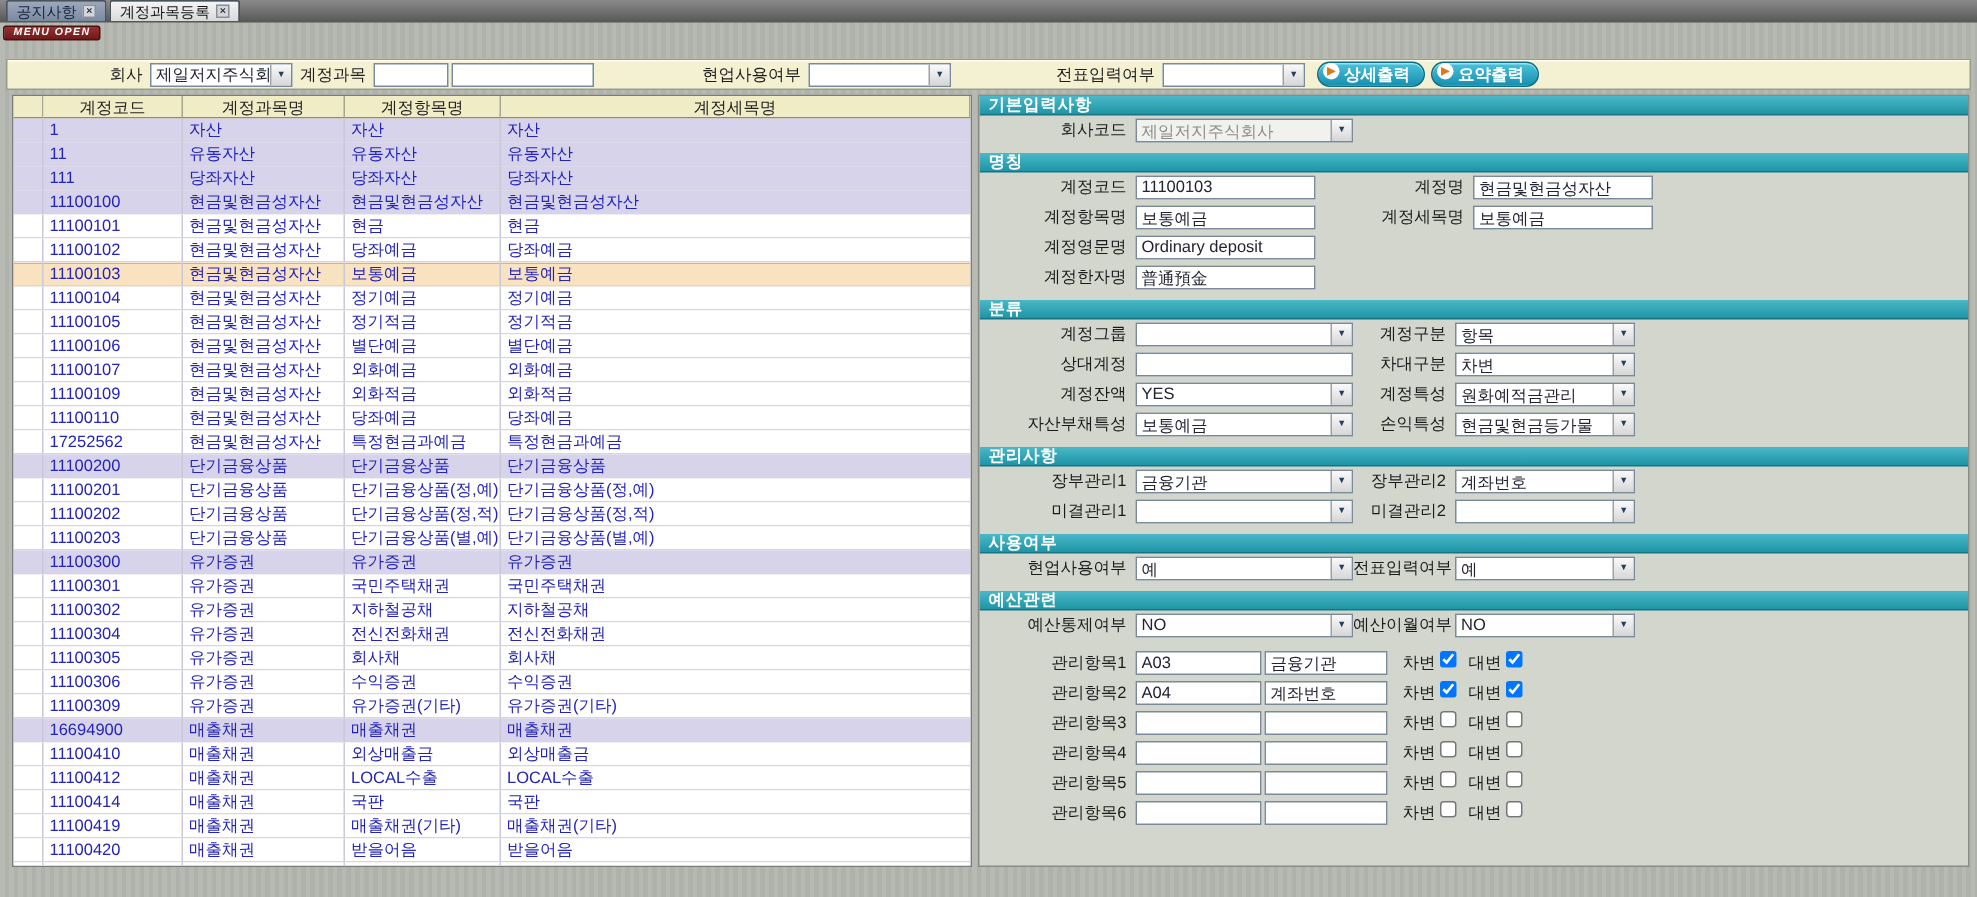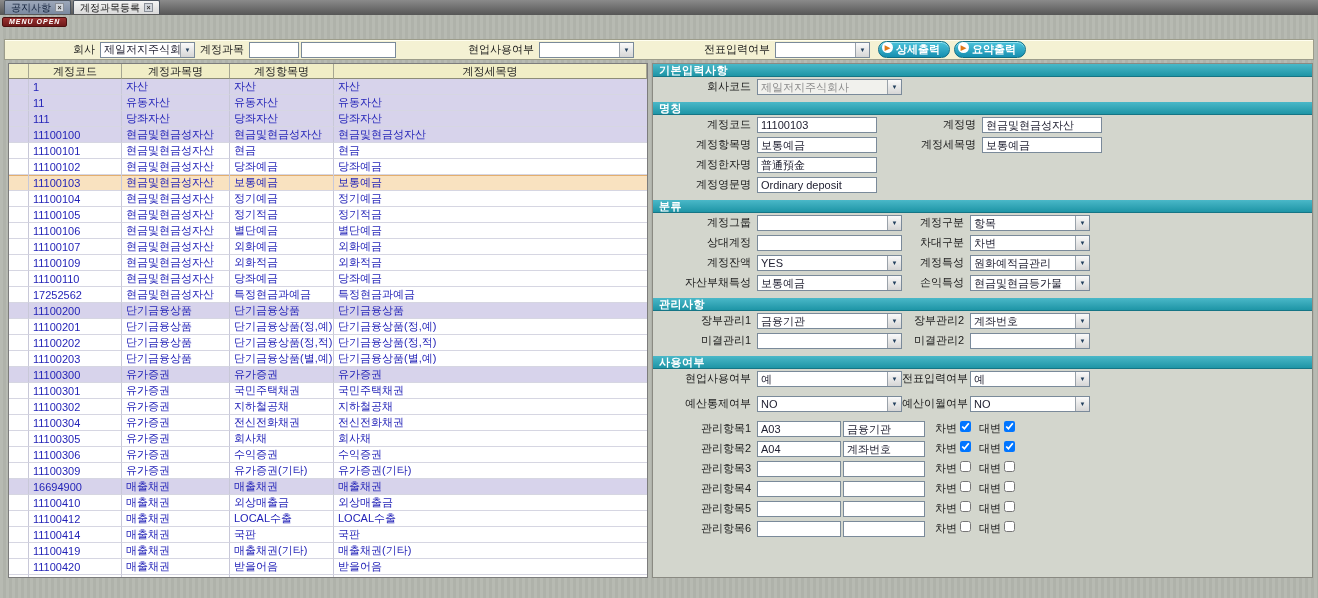"계정한자명" div.frow { order: before "계정영문명" -> after "계정영문명" }
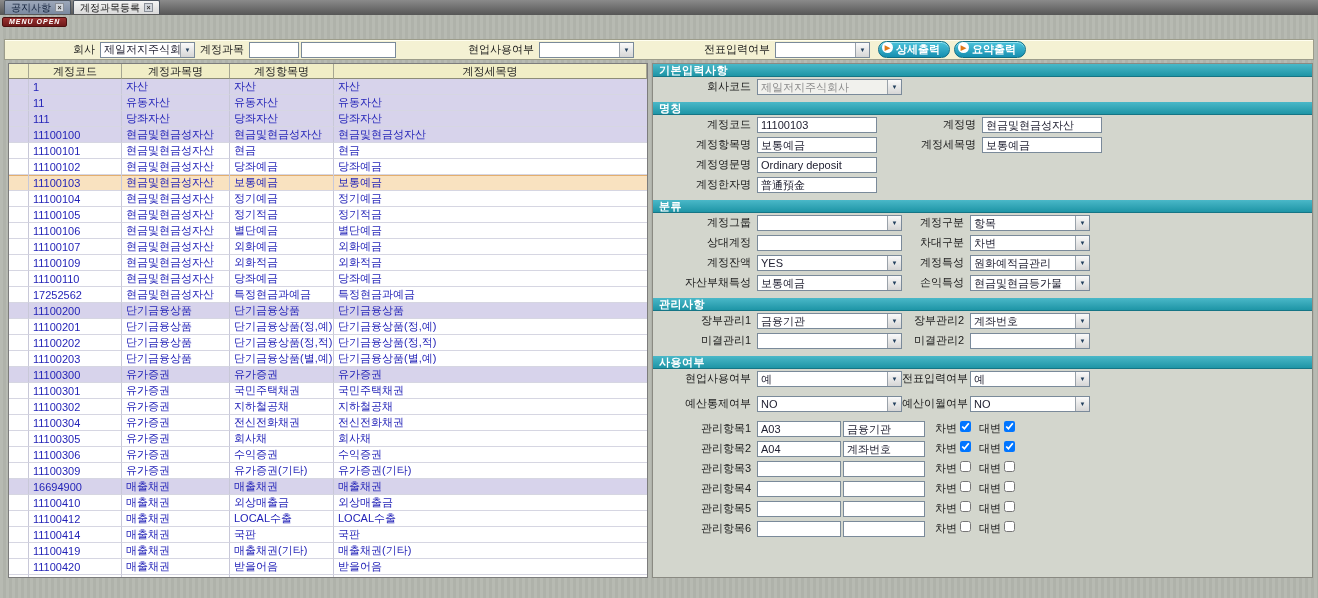"예산관련" div.sec-head { html: none -> <div>예산관련</div> }
